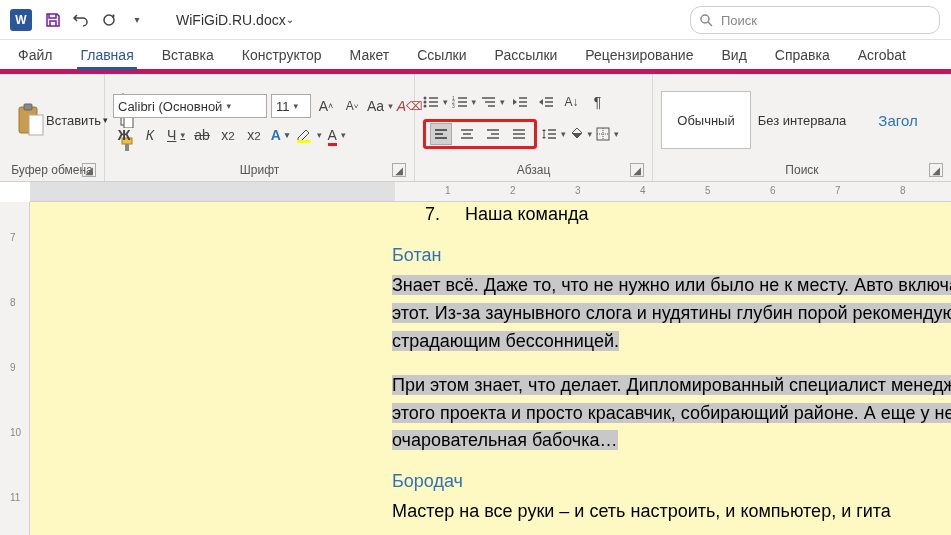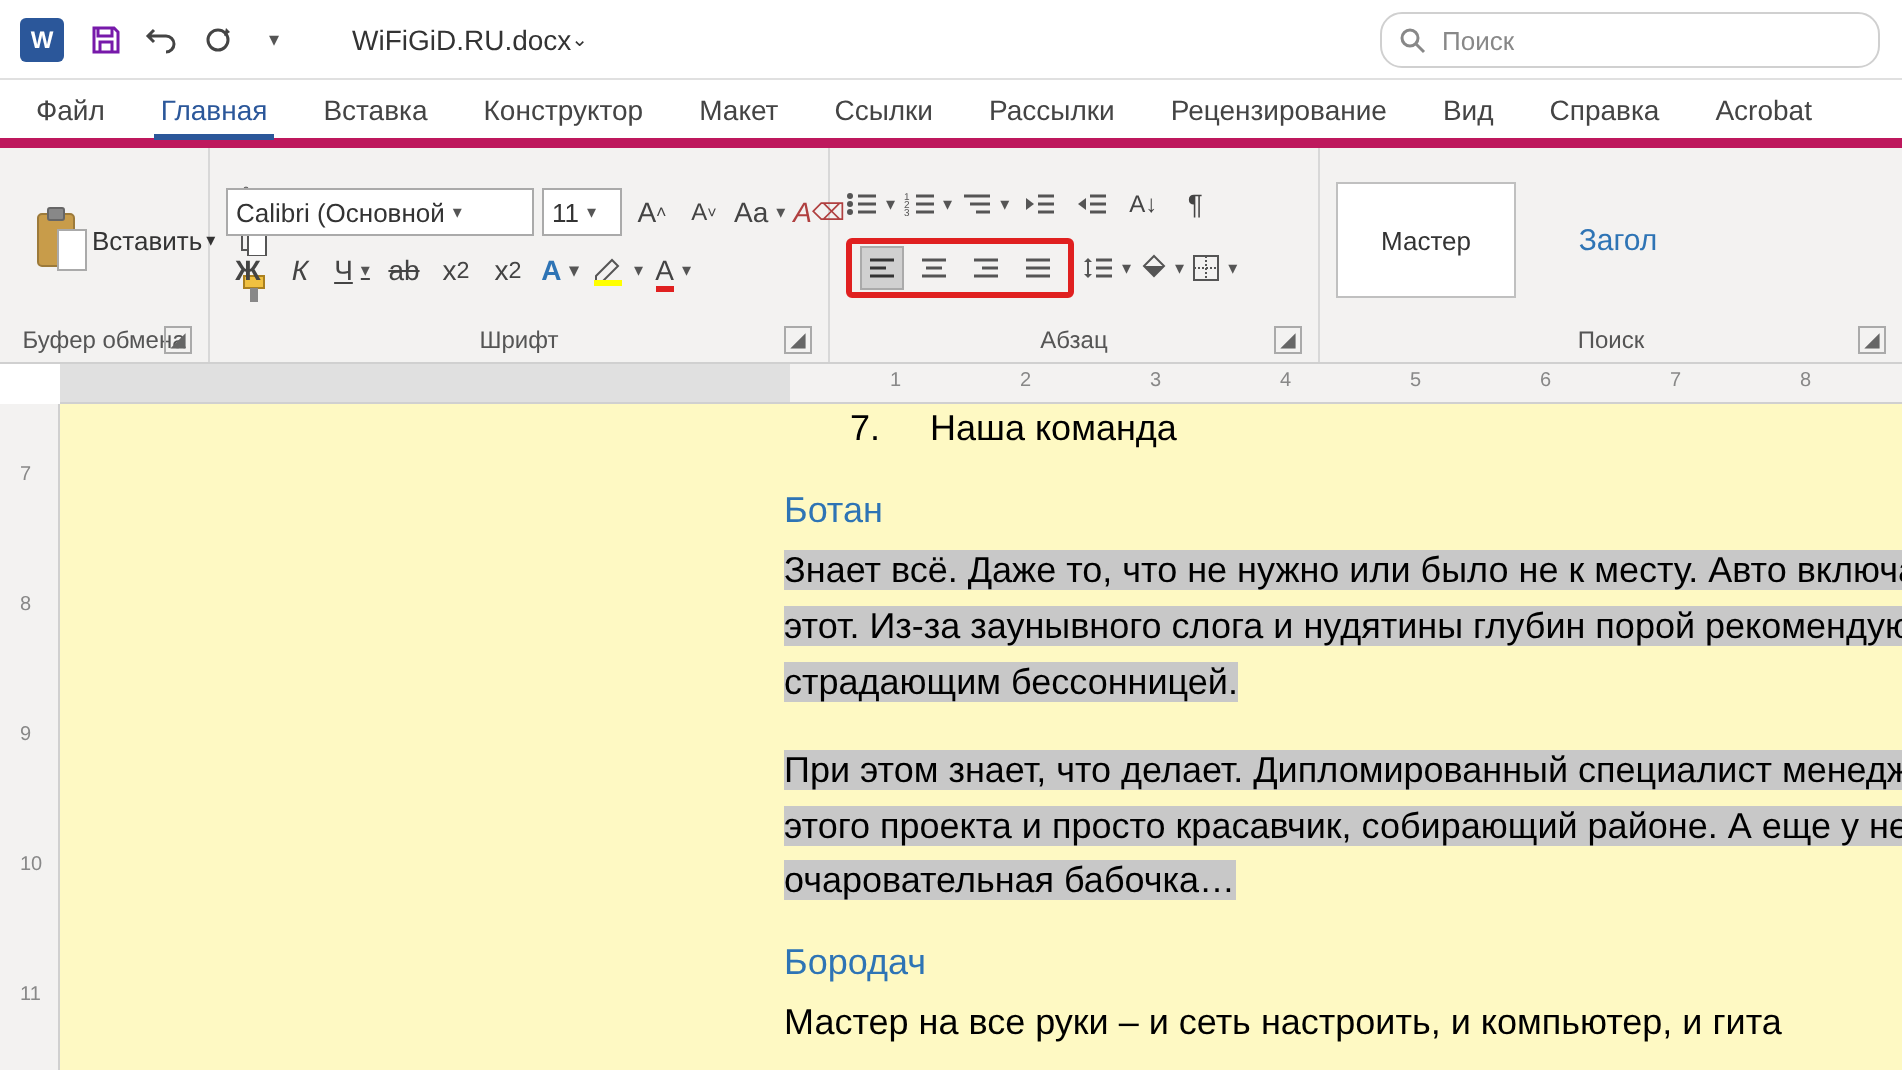"Мастер" div.style-card { text: Мастер -> Обычный }
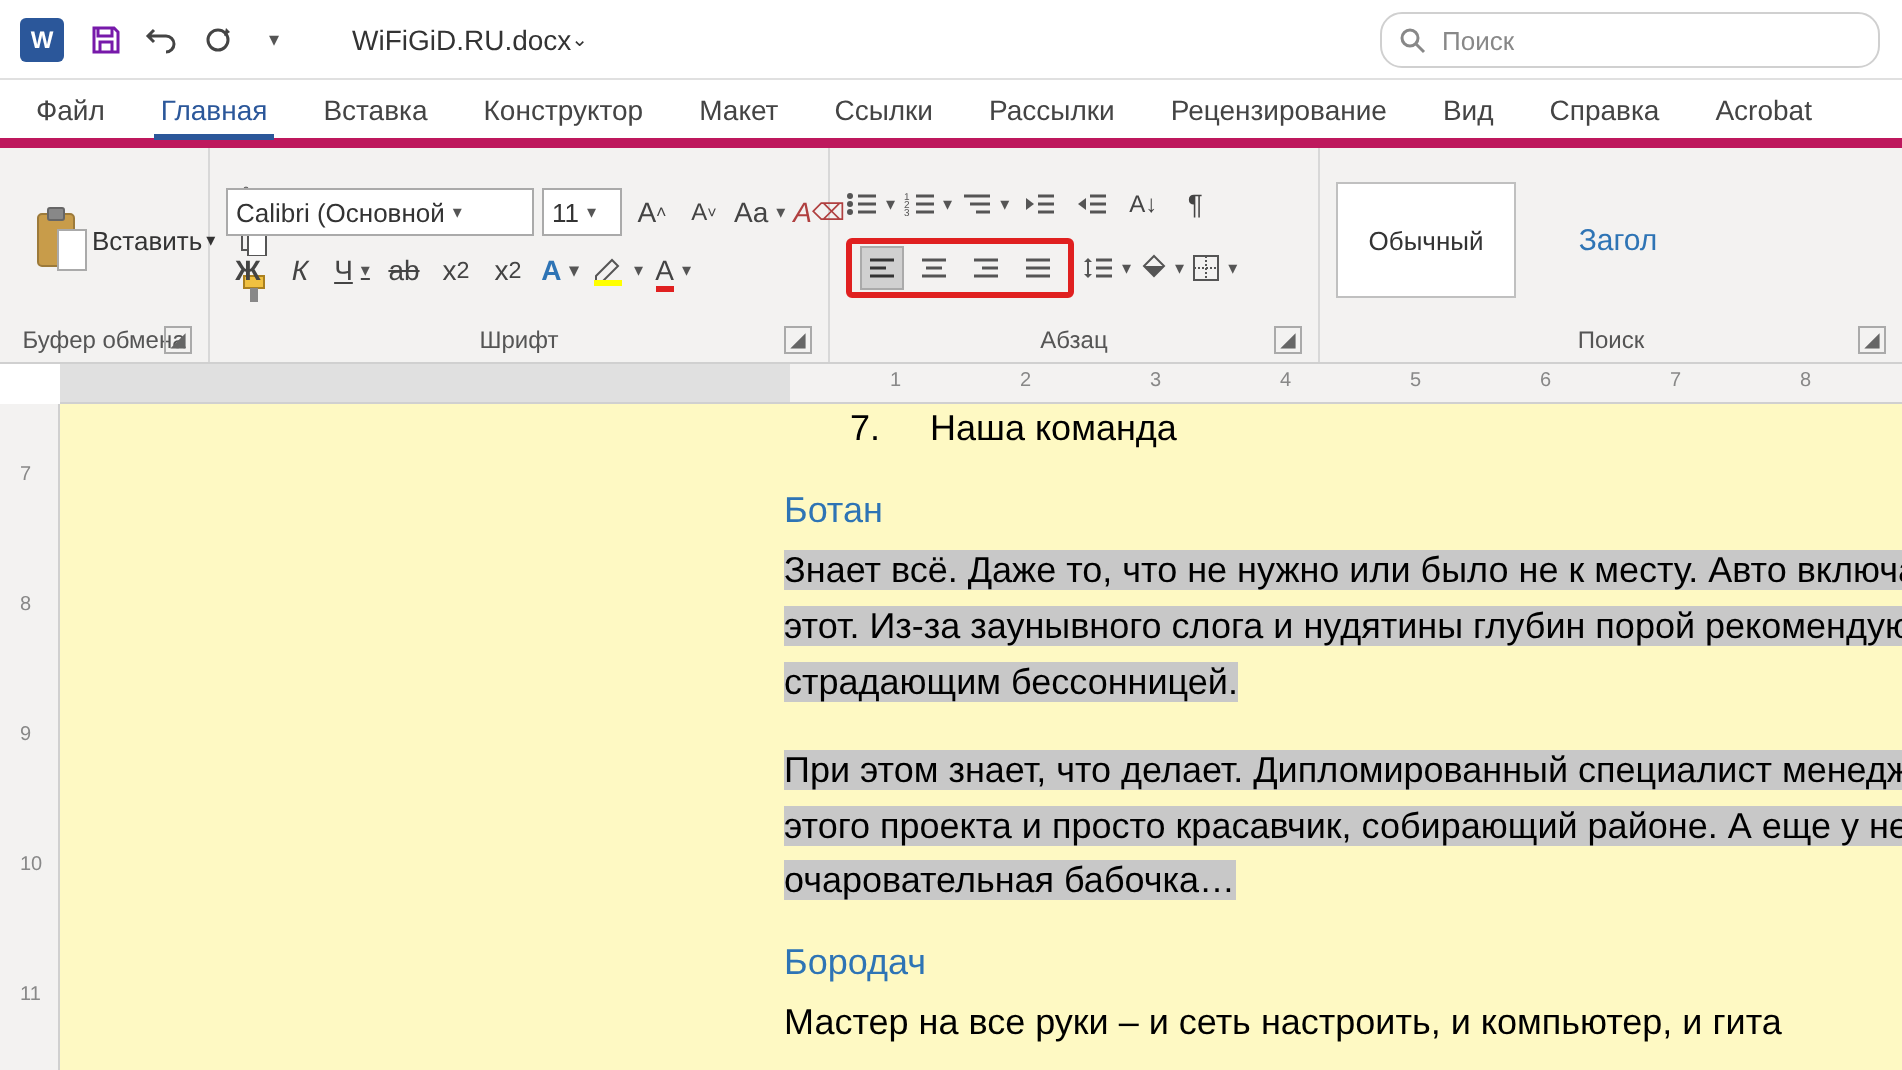"Без интервала" div.style-card { html: none -> <div>Без интервала</div> }
